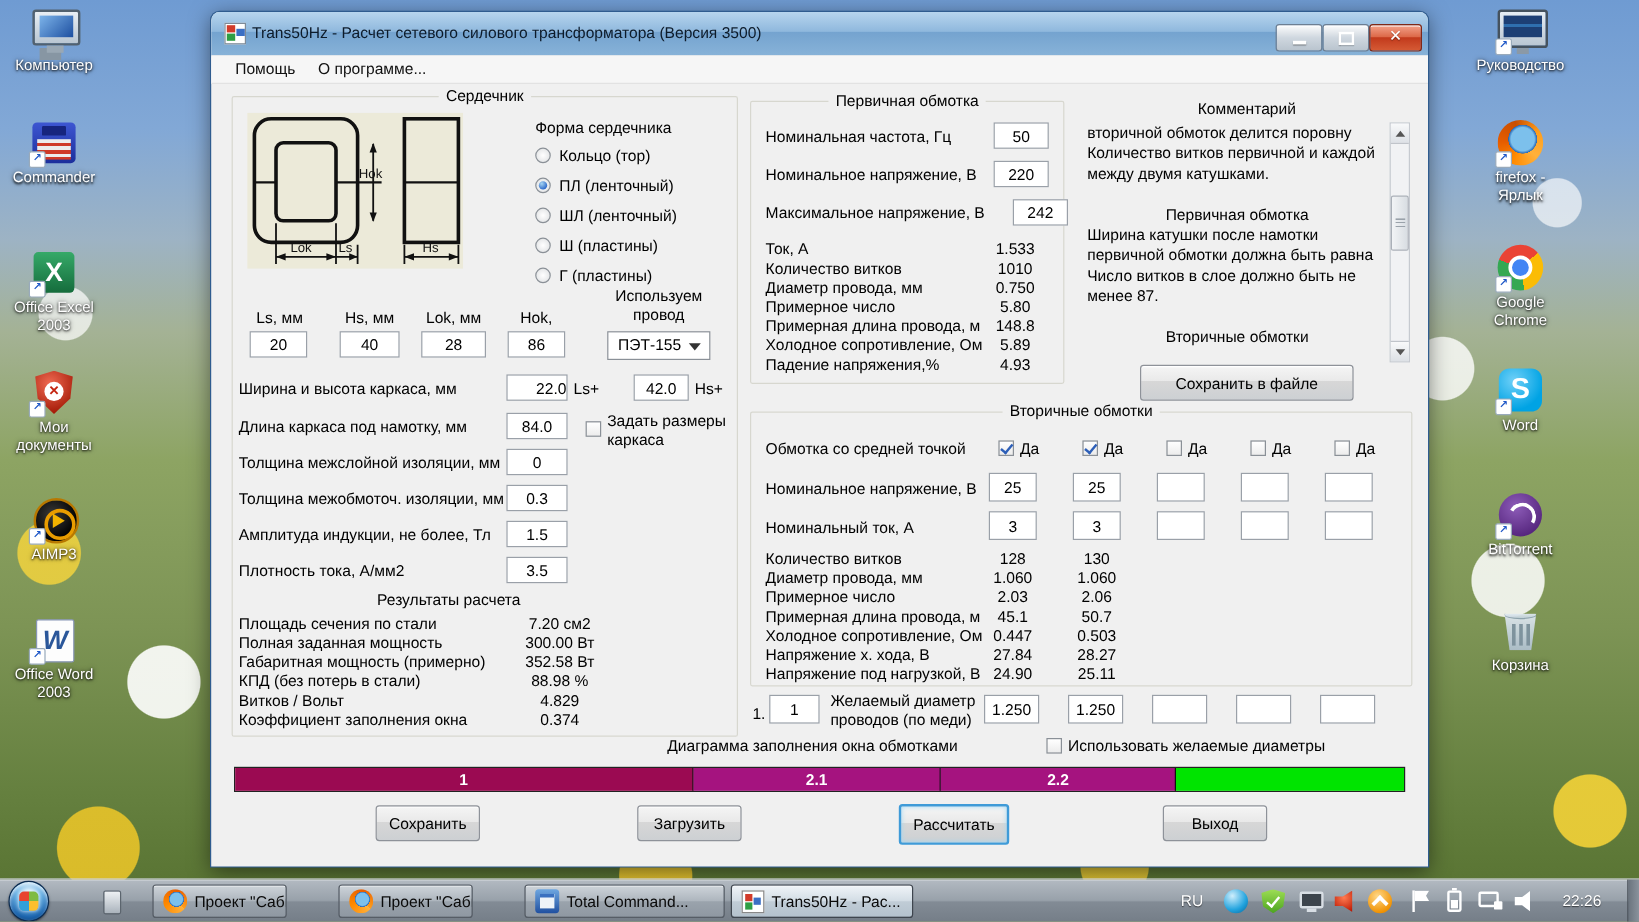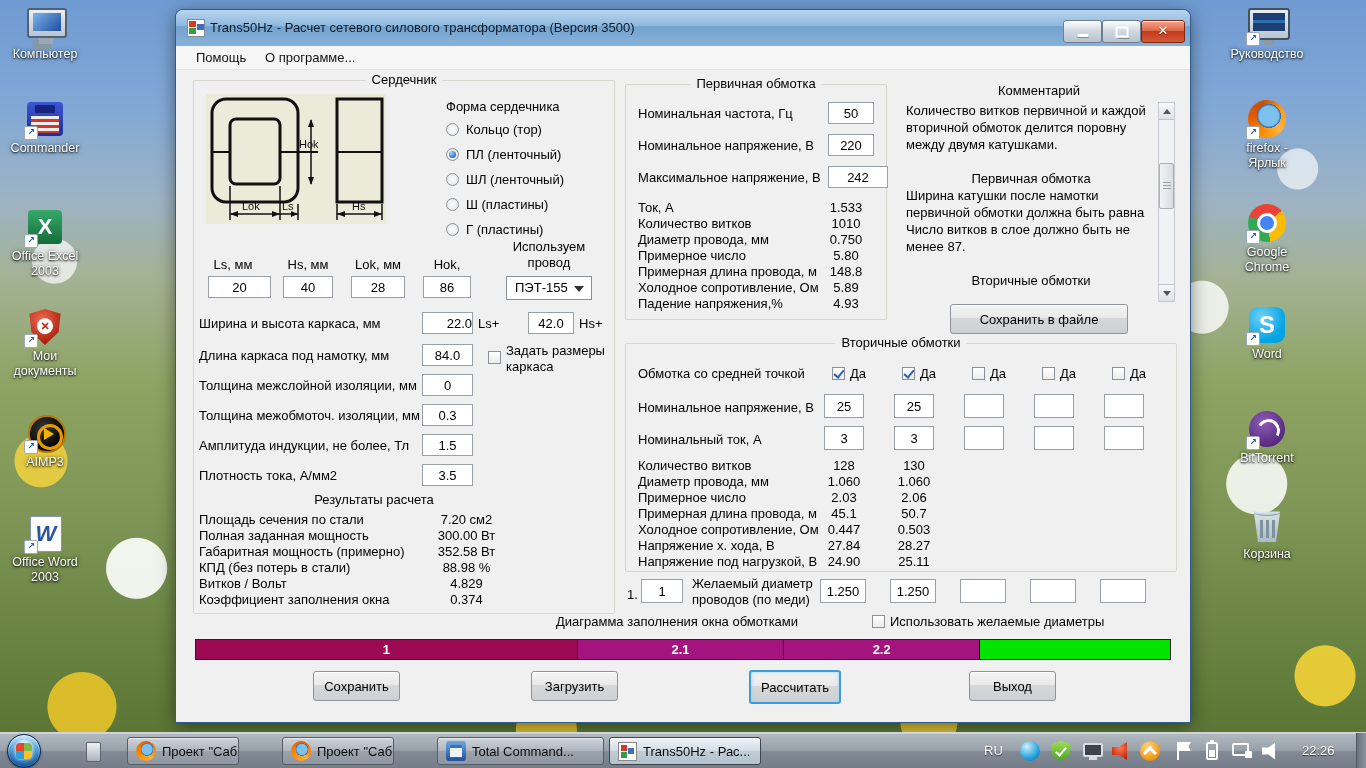"Количество витков первичной и каждой" div { order: before "вторичной обмоток делится поровну" -> after "вторичной обмоток делится поровну" }
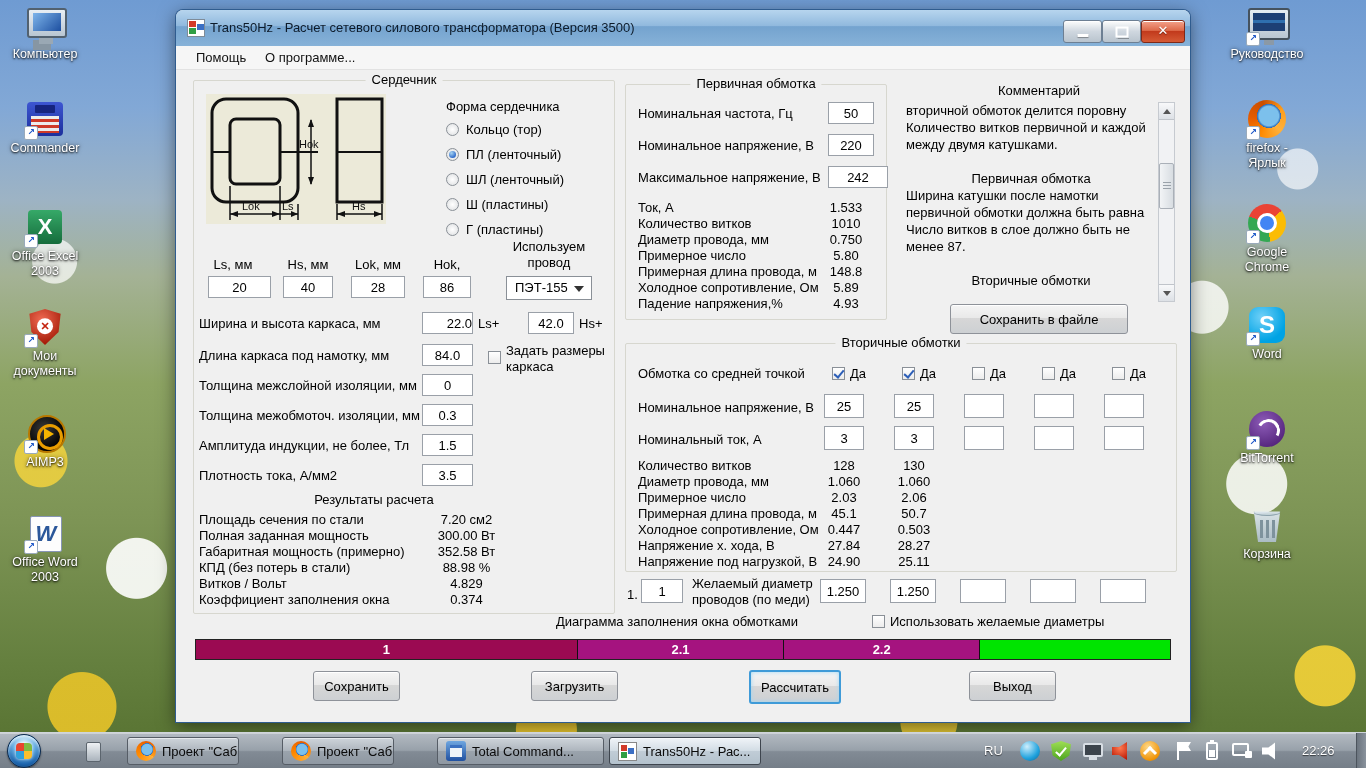"242" input.inp { left: 202px -> 218px; width: 60px -> 46px }
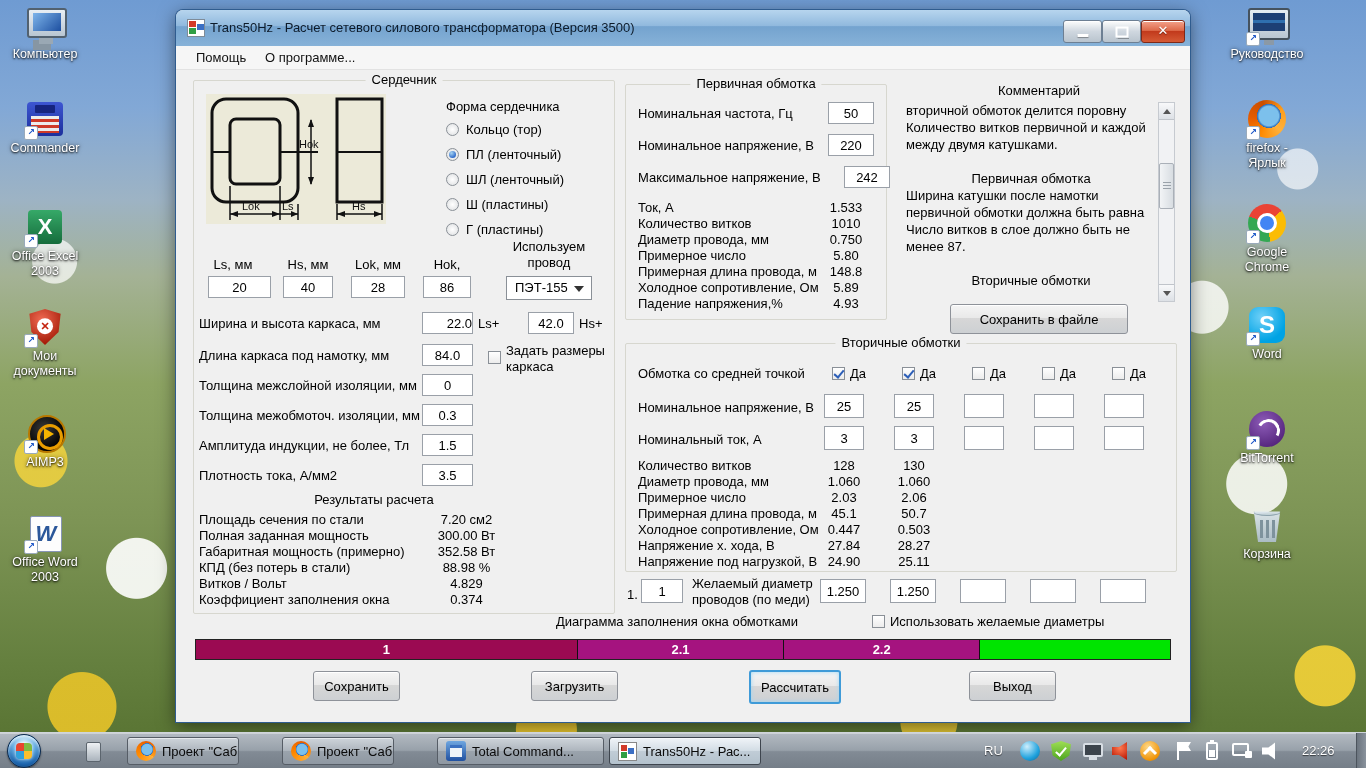"20" input.inp { width: 63px -> 48px }
